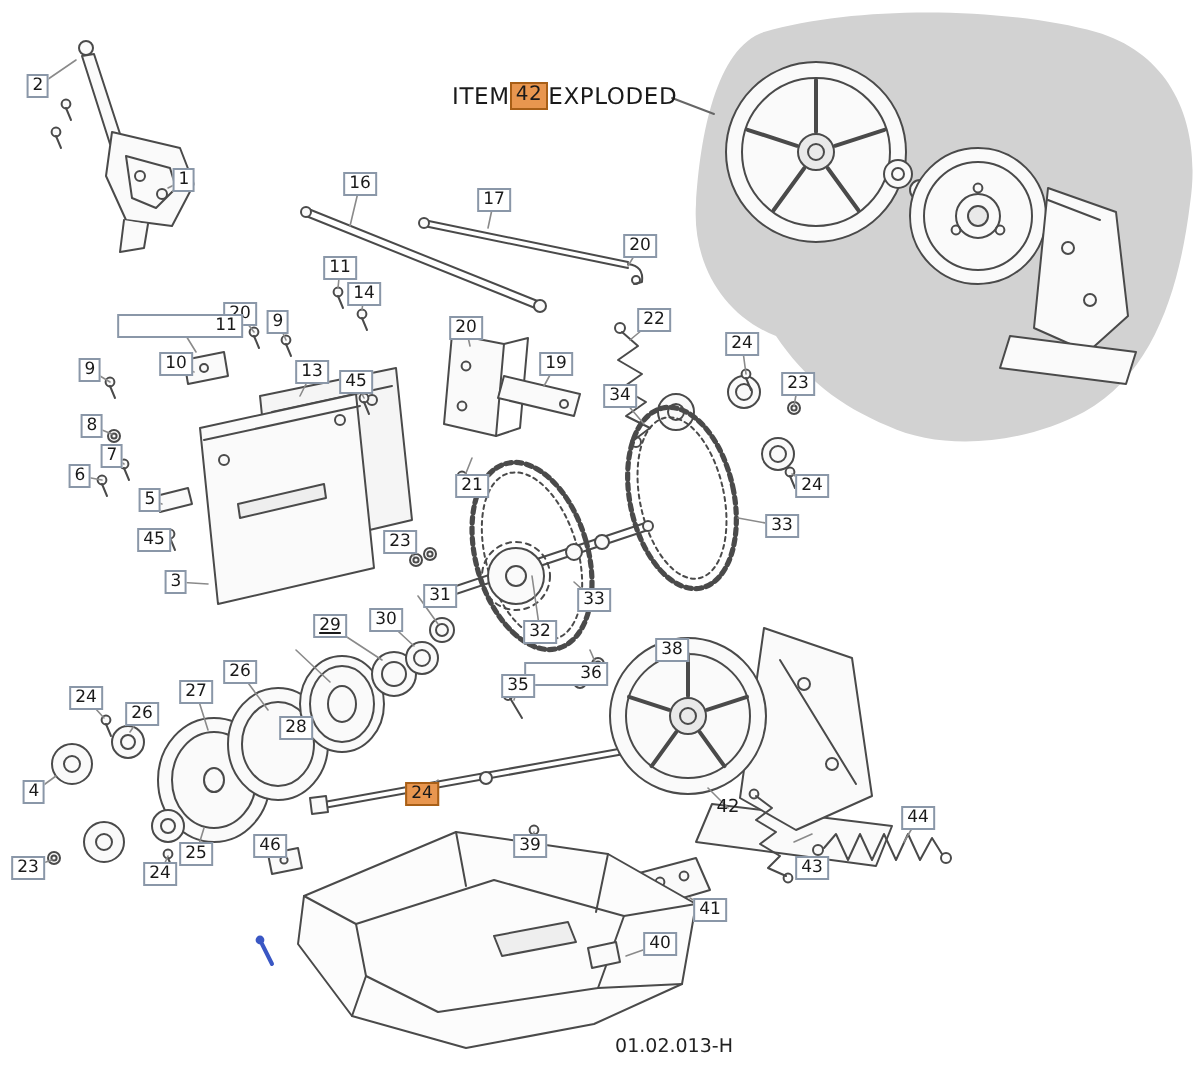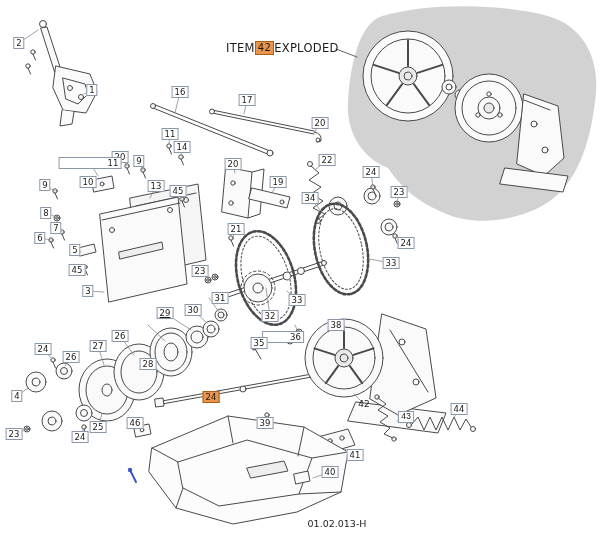"21" div.callout { top: 229px -> 243px }
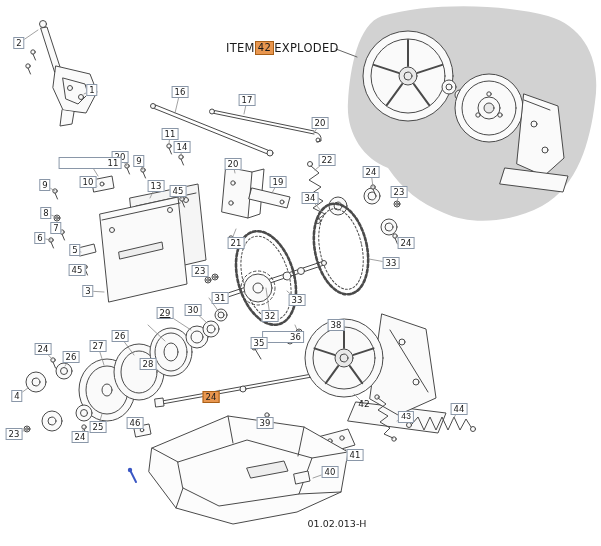"43" div.callout { font-family: Liberation Mono, monospace -> none; top: 417px -> 434px }
